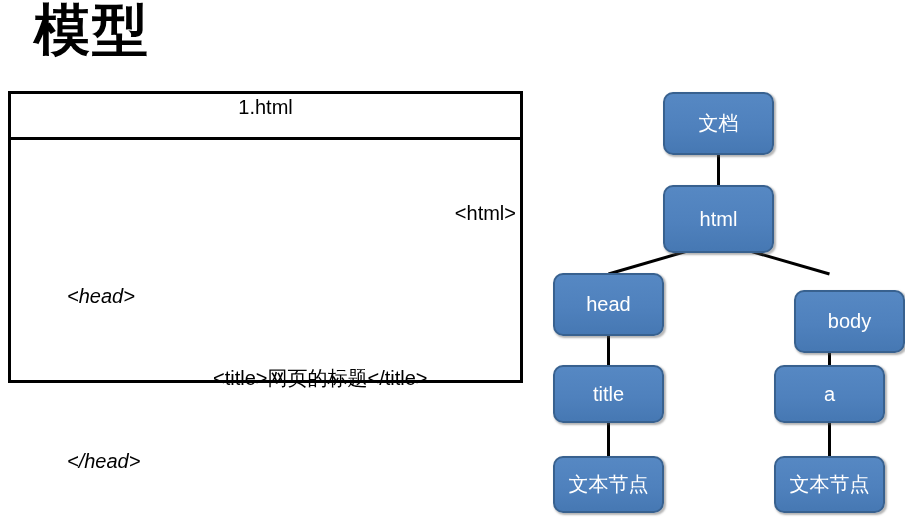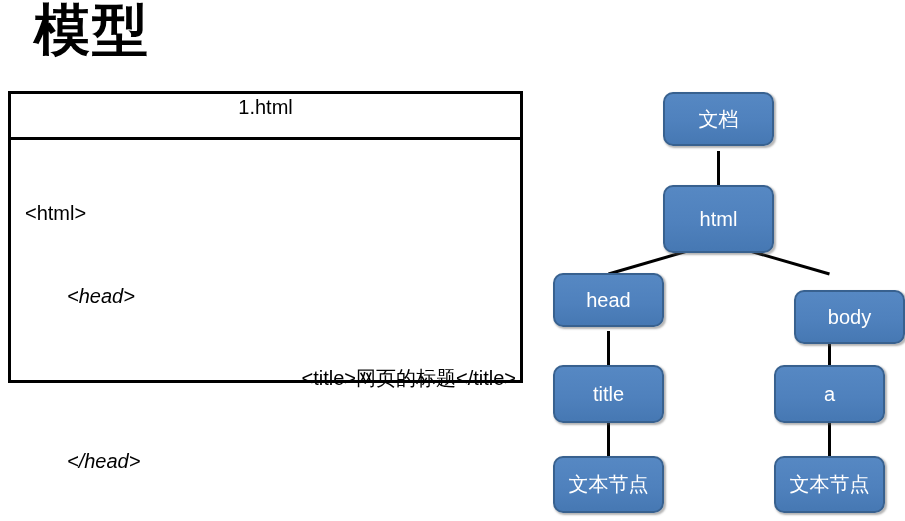"文档" .node { height: 54px -> 63px }
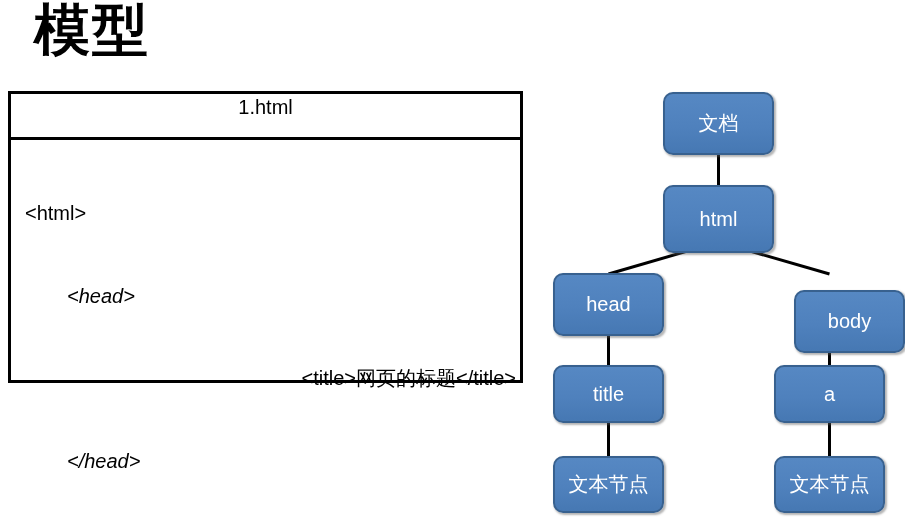"<html>" .ind-0 { text-align: none -> right }
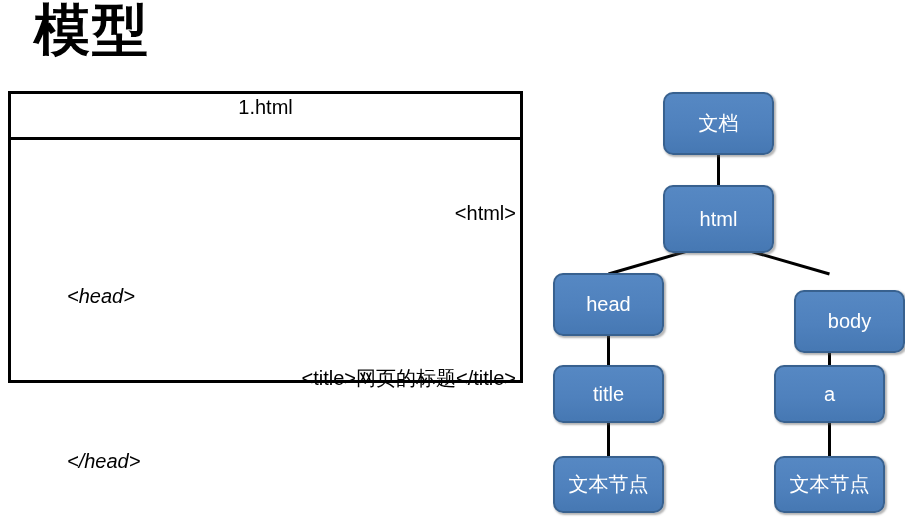"<title>网页的标题</title>" .ind-2 { text-align: right -> none }
